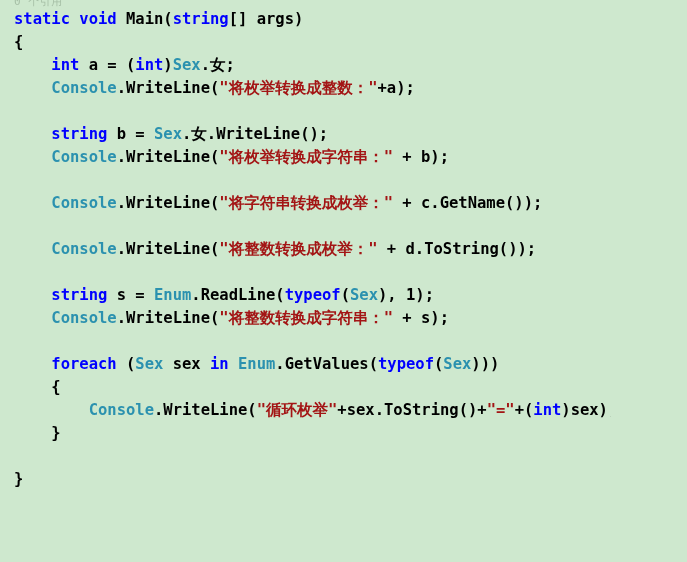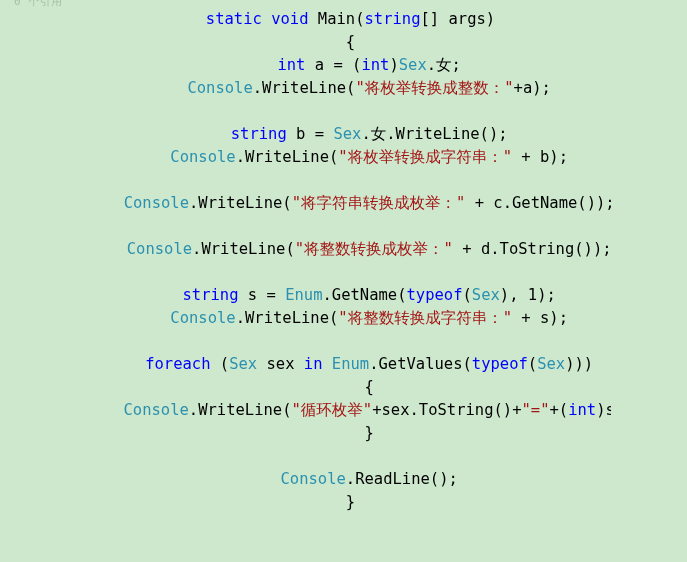"0 个引用" #editor { text-align: center -> none }
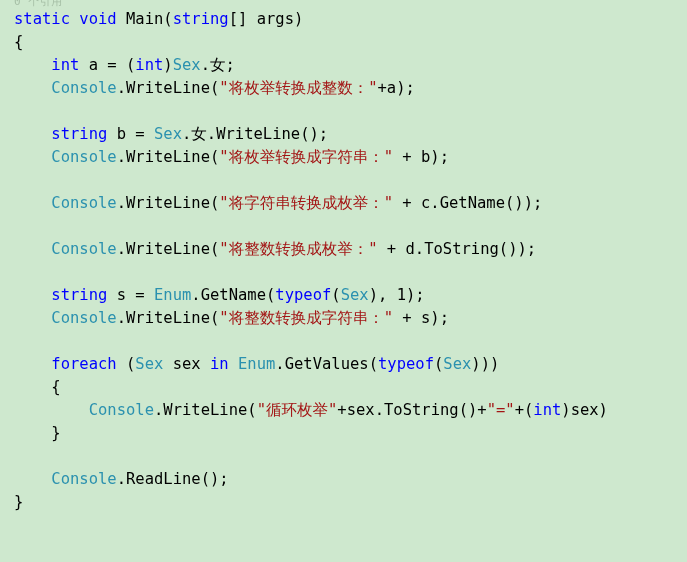"static void Main(string[] args)" .line { font-weight: none -> bold }
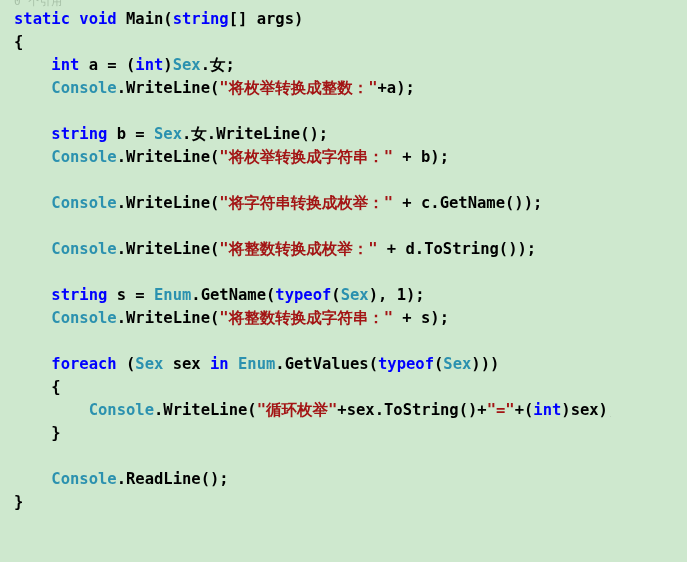".GetName(" span.pln { text: .GetName -> .ReadLine }
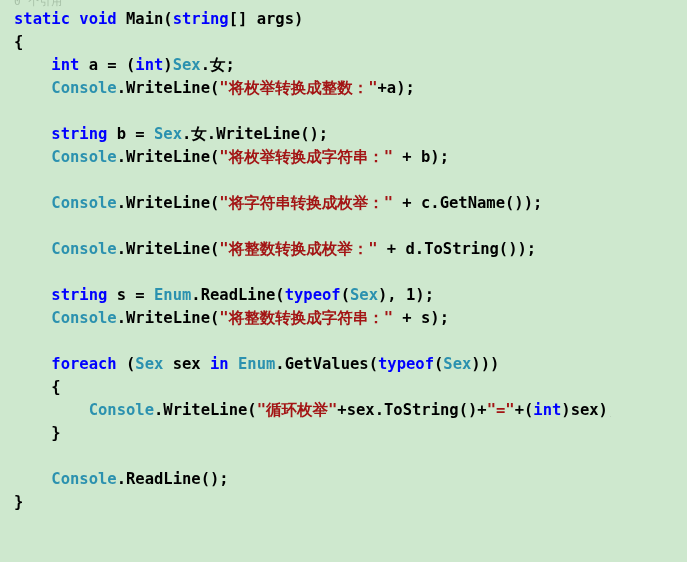"Console.ReadLine();" div.line { html: <div><span> </span><span>Console</span><span>.ReadLine();</span></div> -> none }
